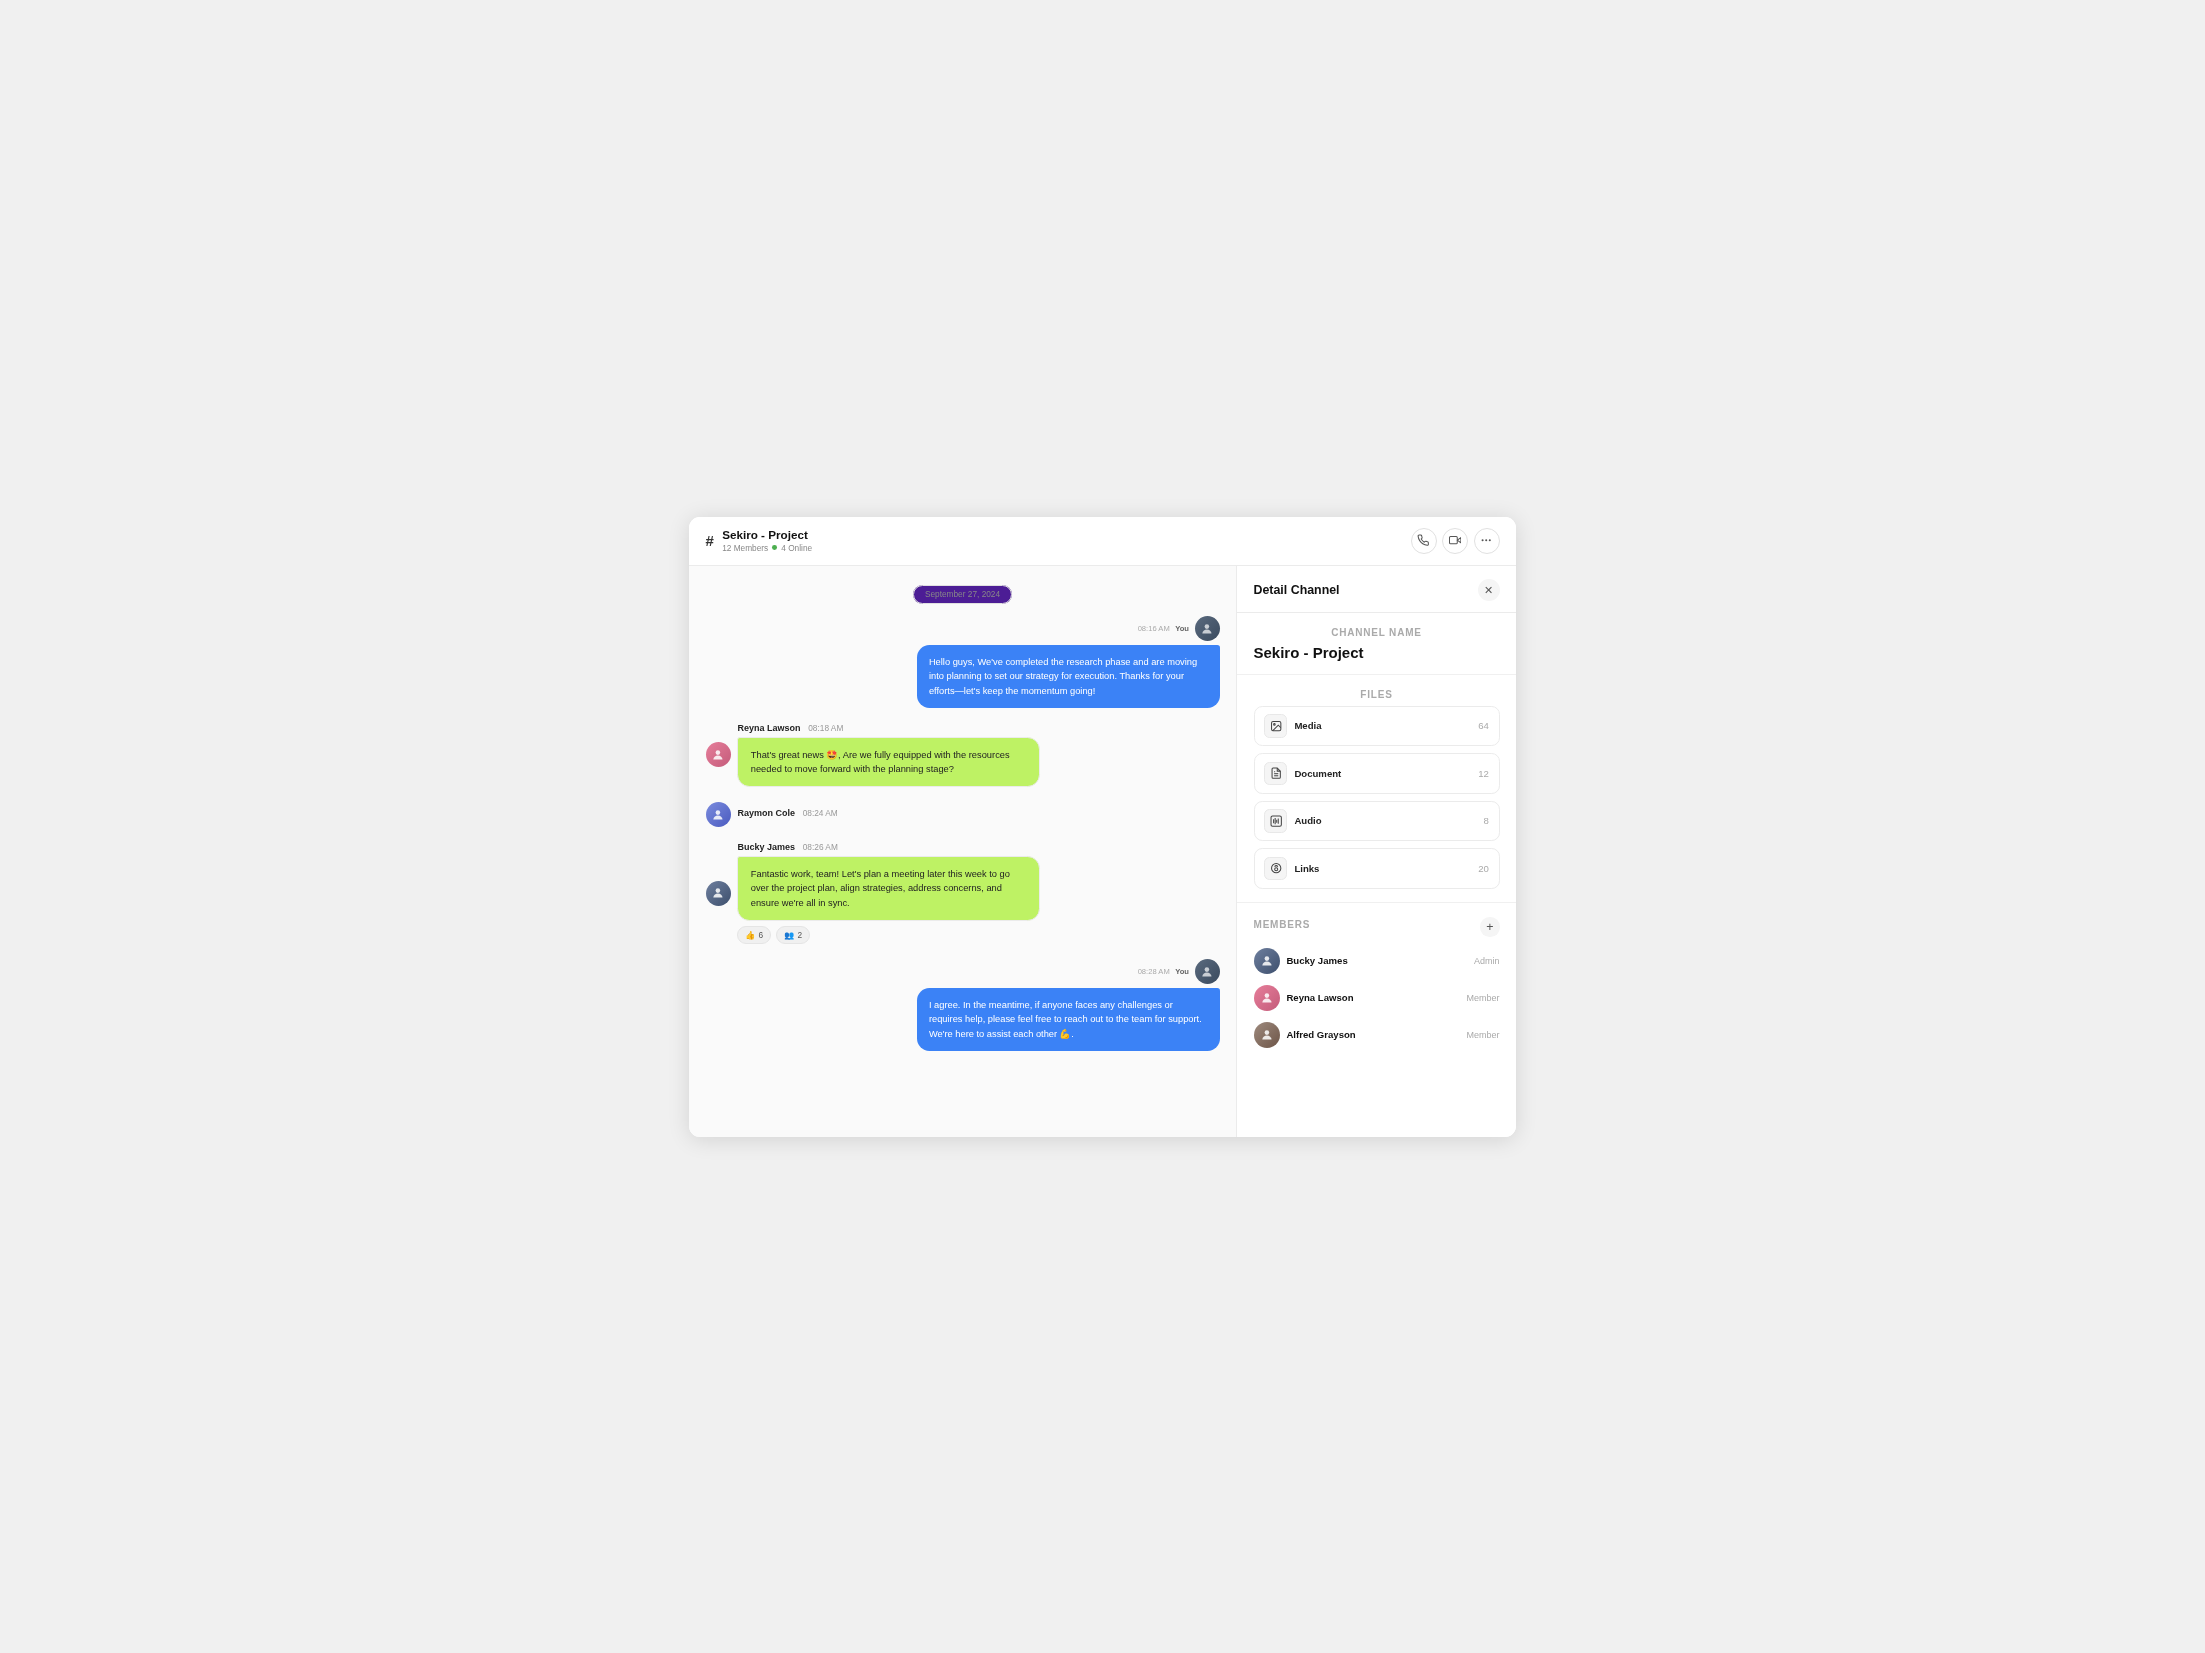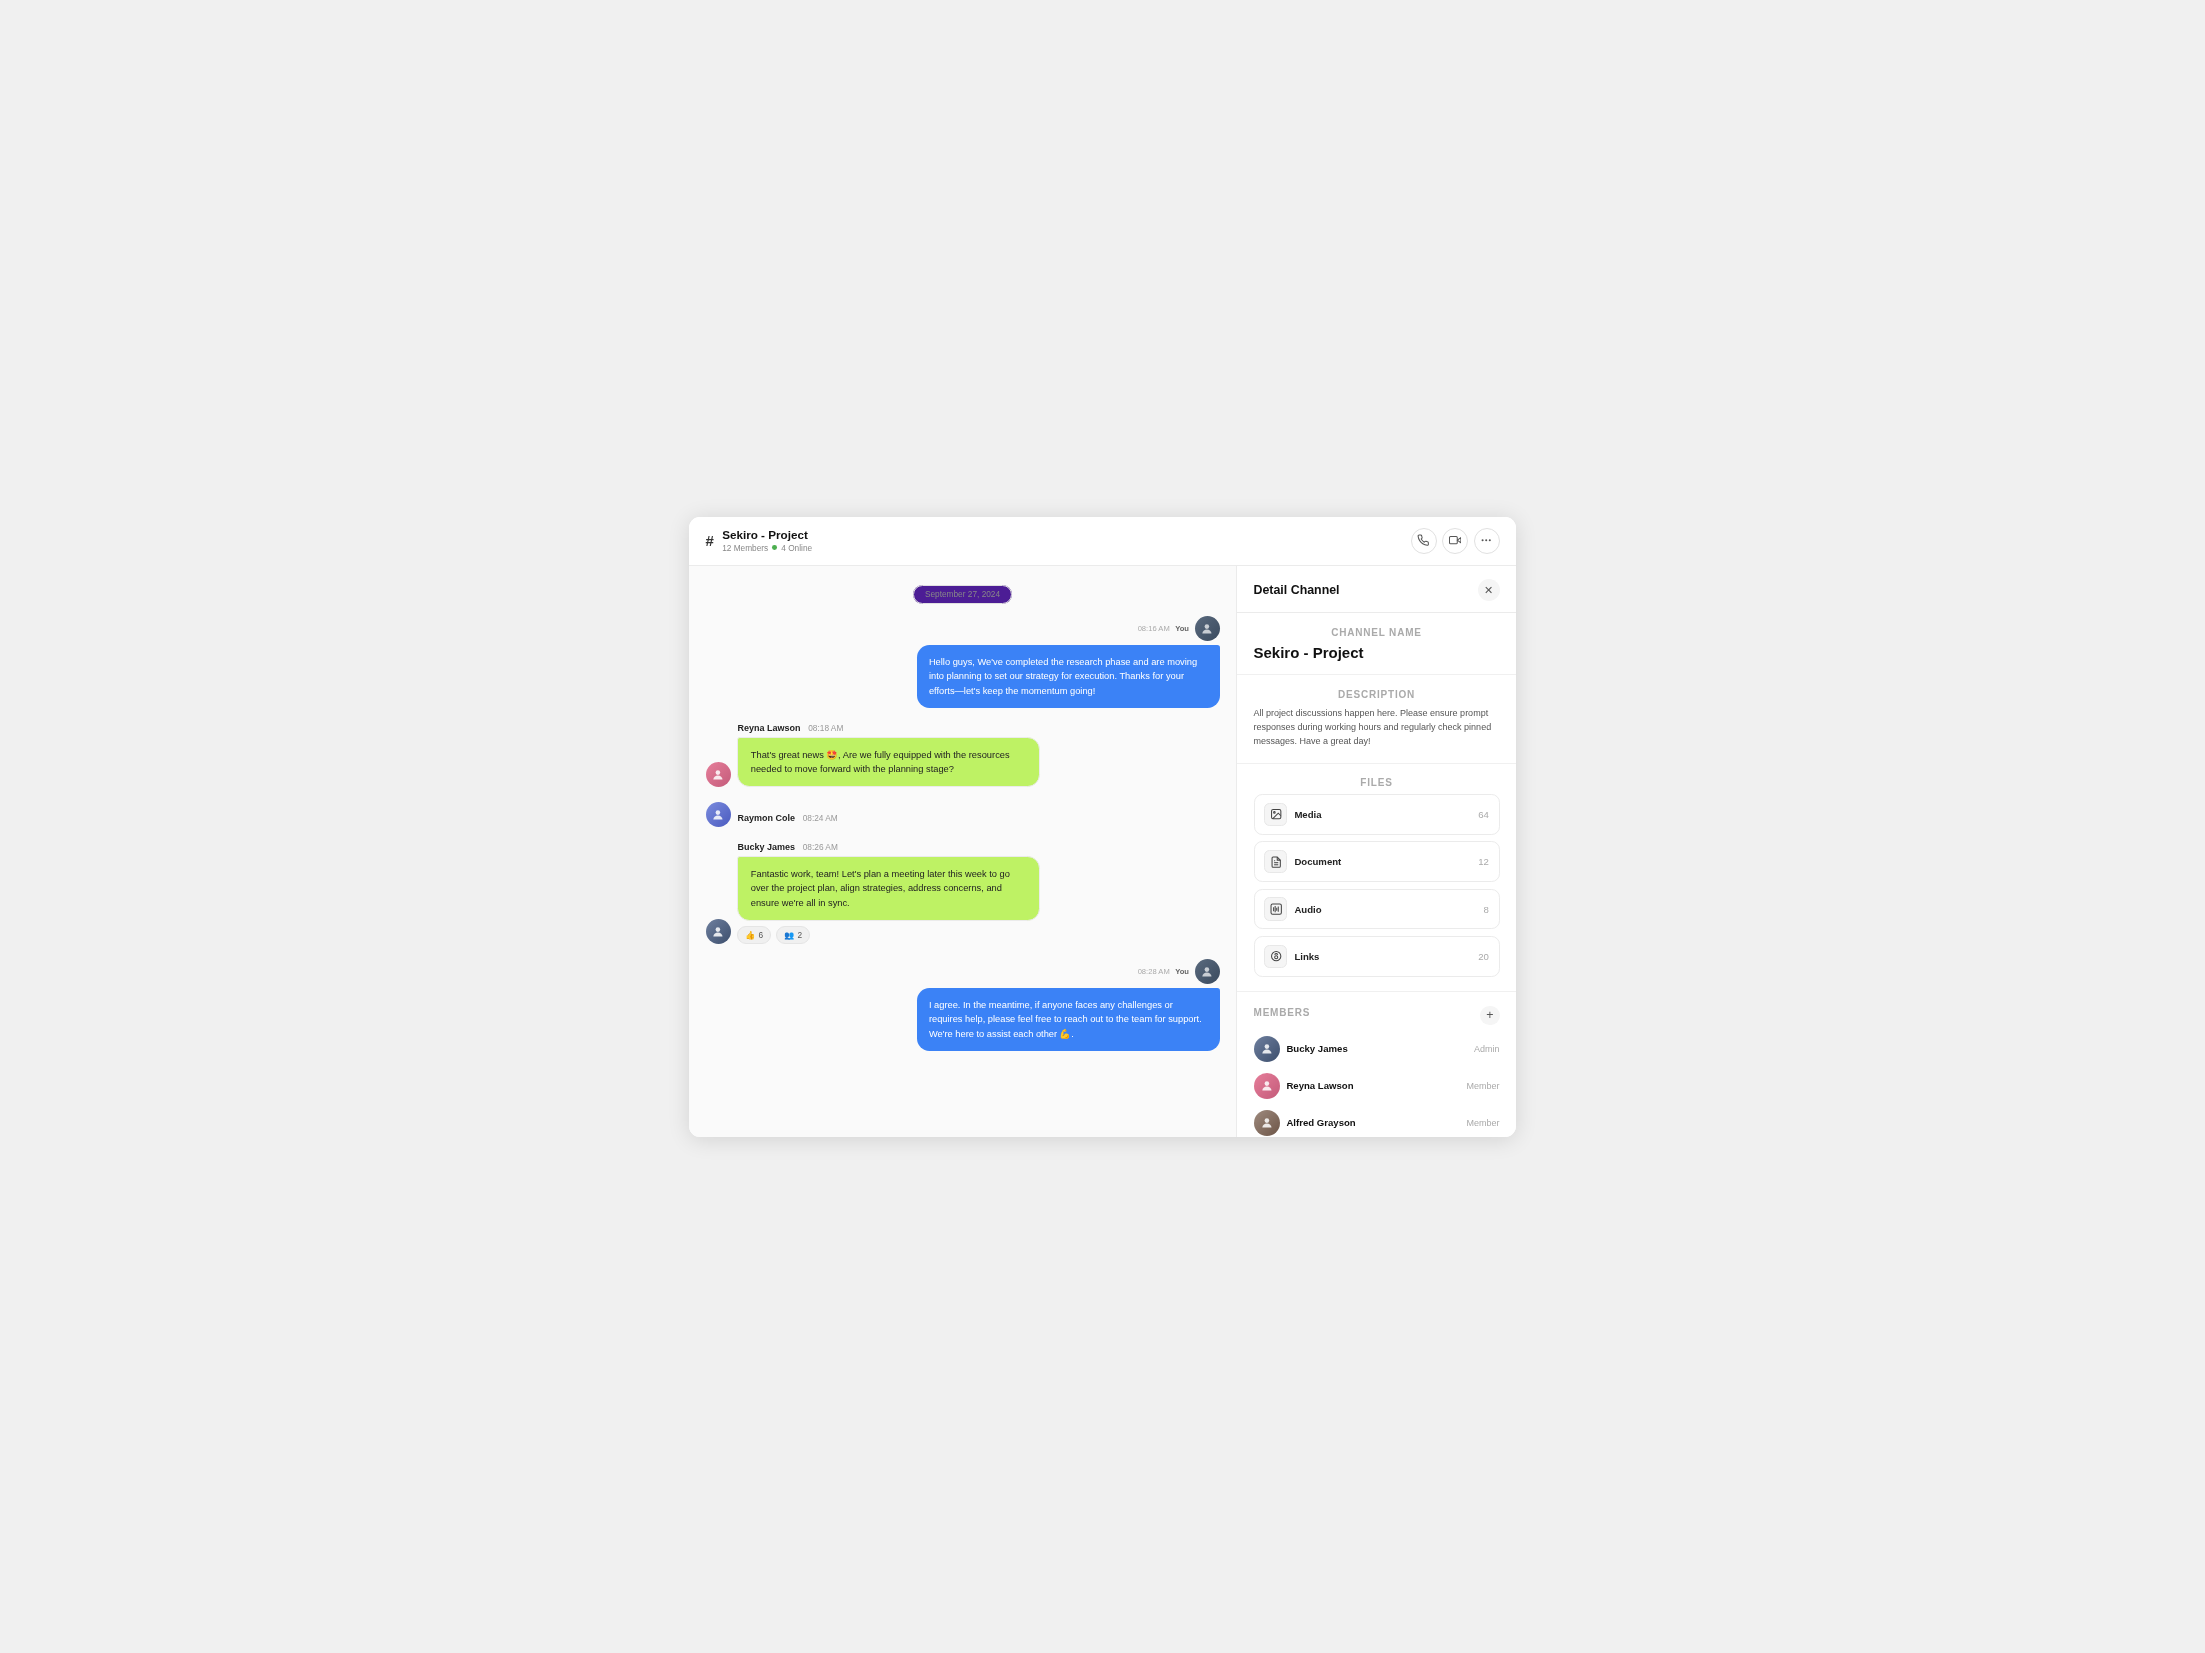"DESCRIPTION" div.detail-section { html: <div> <div>DESCRIPTION</div> <div>All project discussions happen here. Please ensure prompt responses during working hours and regularly check pinned messages. Have a great day!</div> </div> -> none }
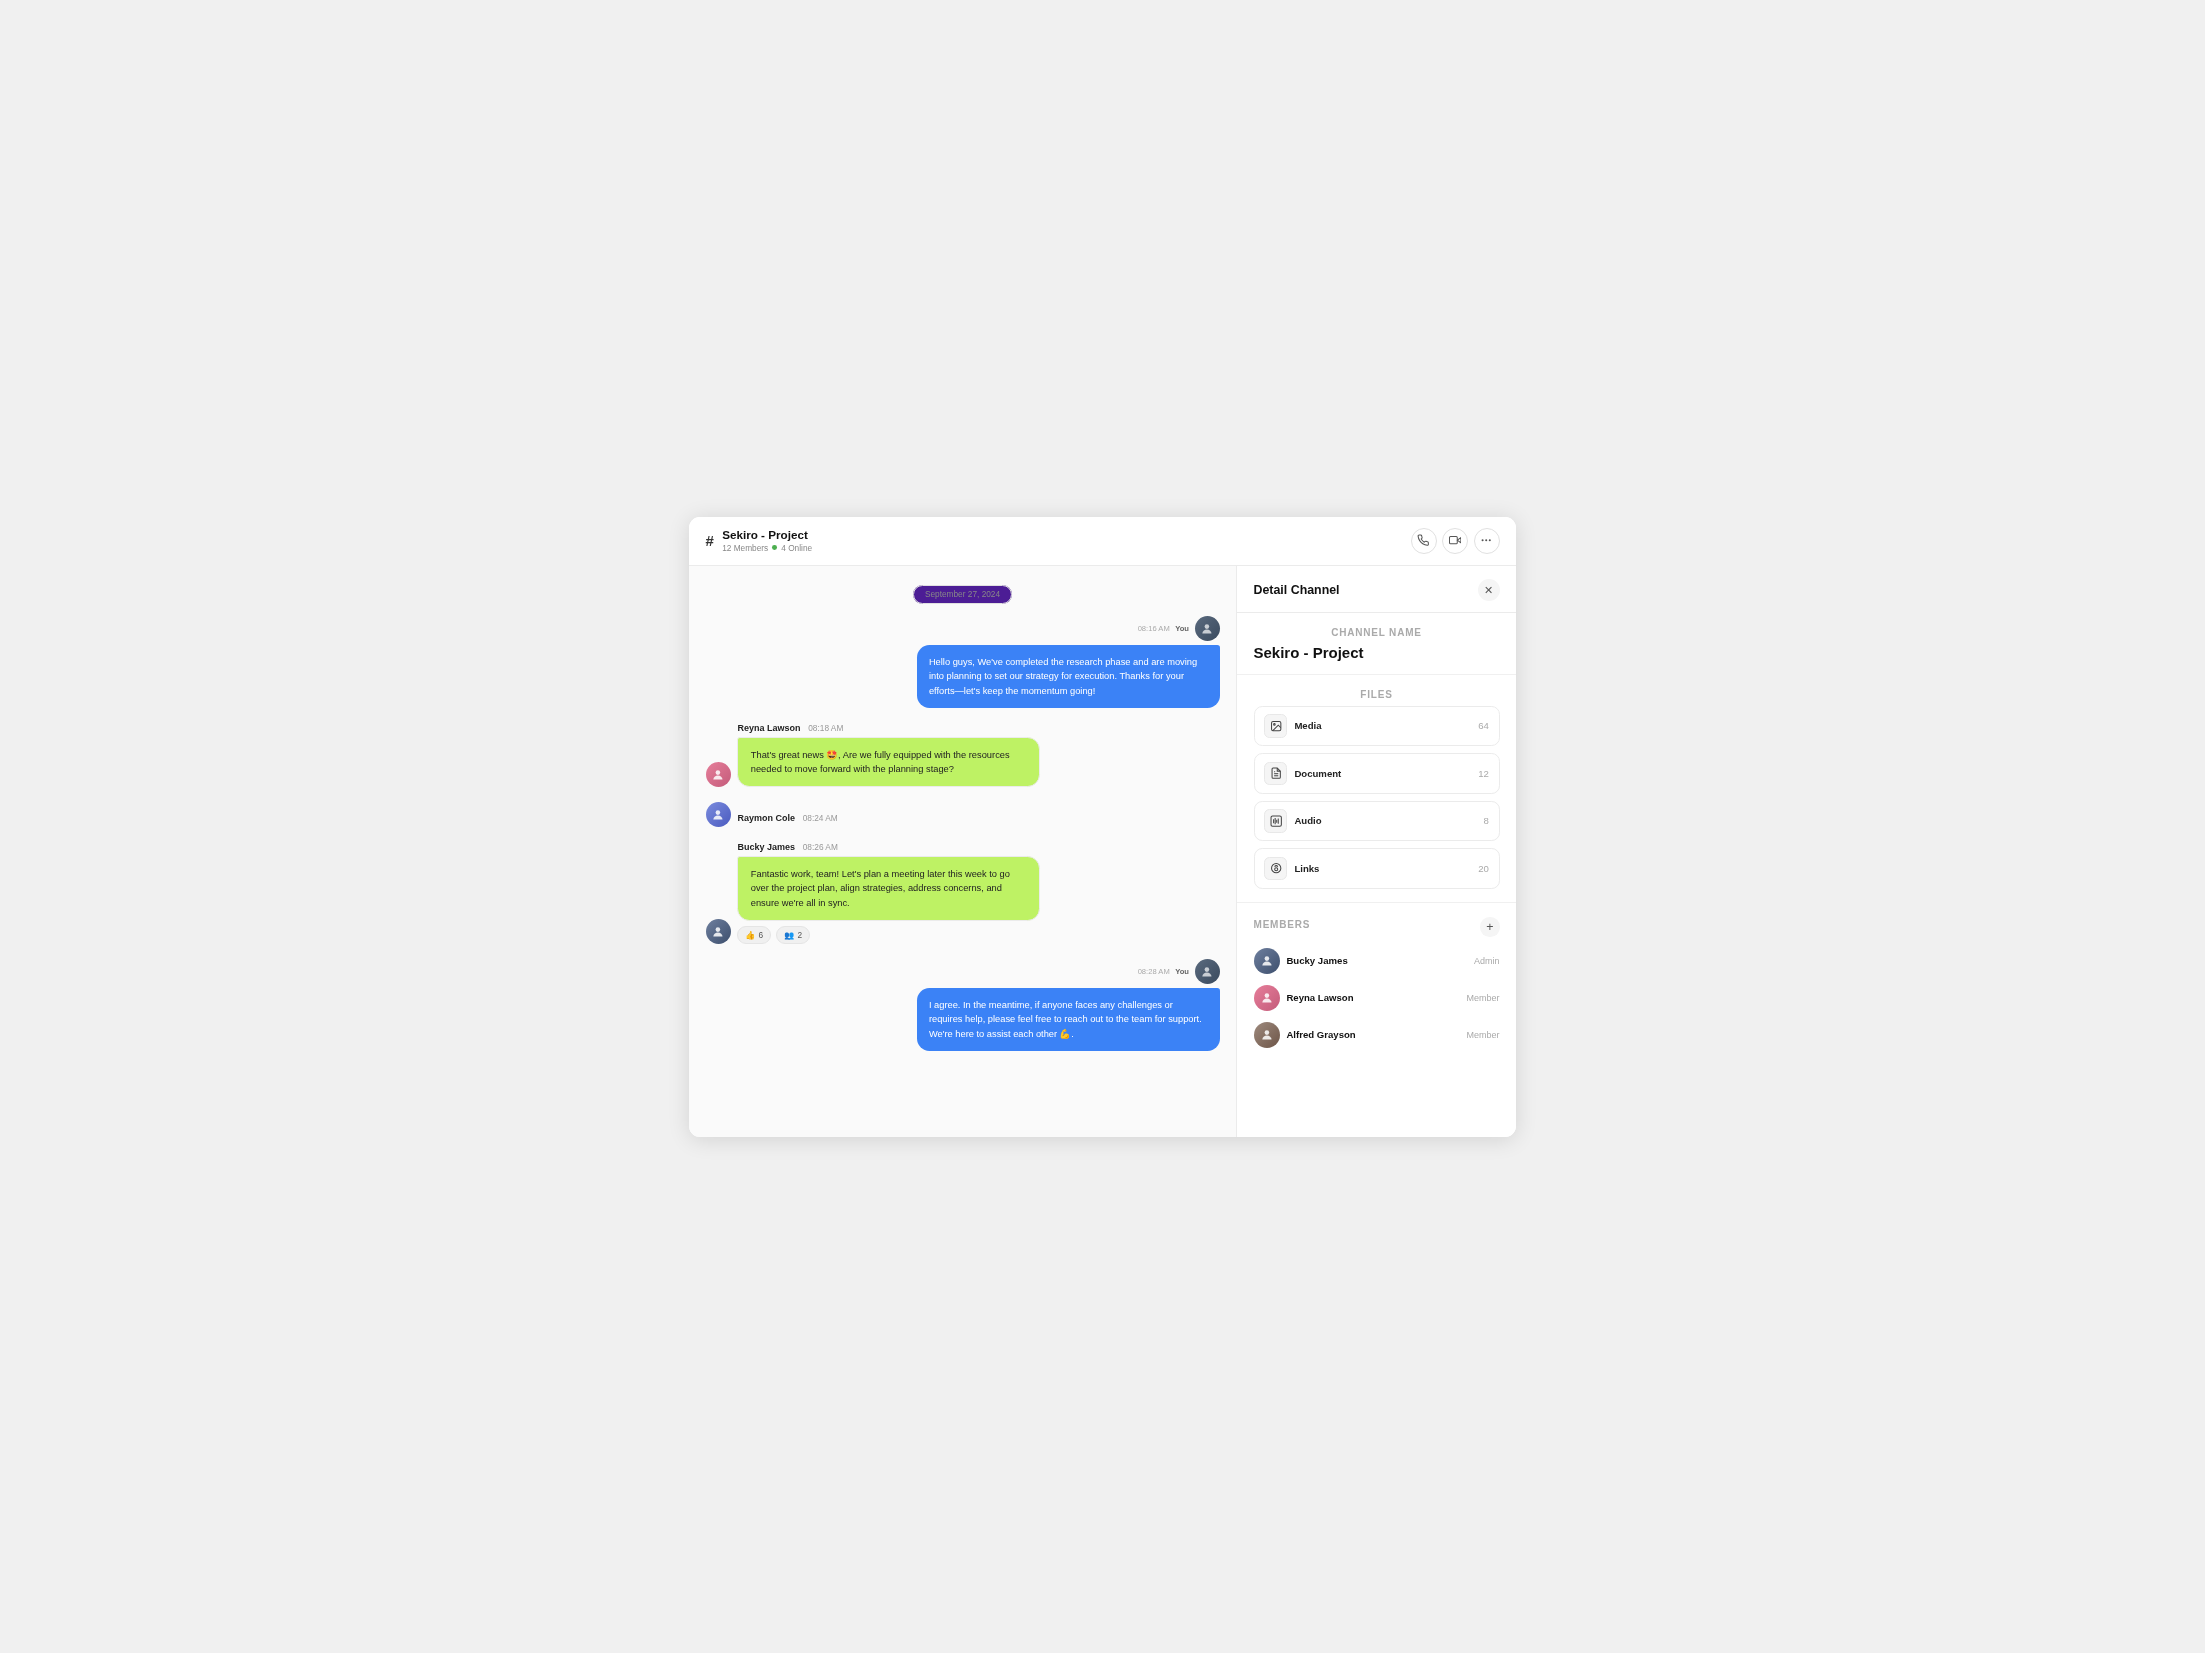"Reyna Lawson 08:18 AM" .message-received { align-items: flex-end -> center }
